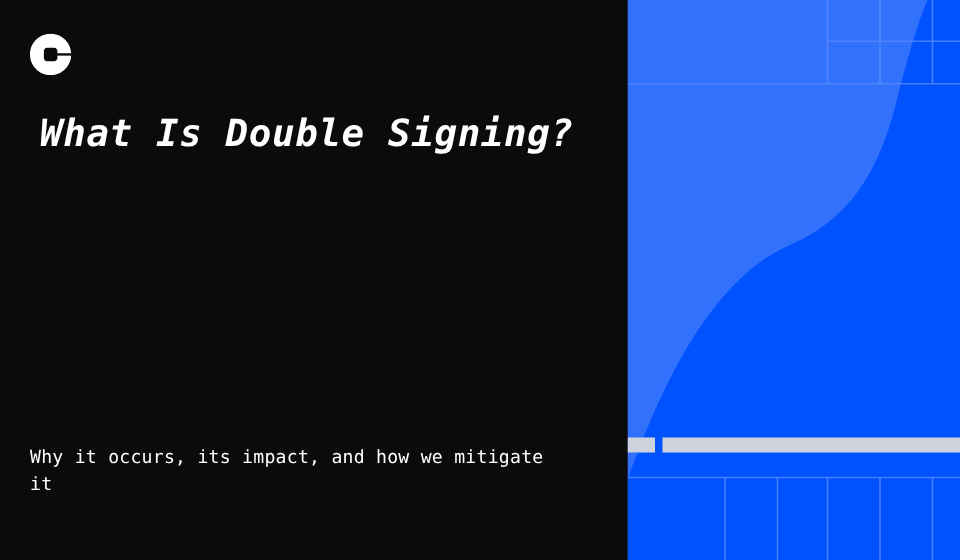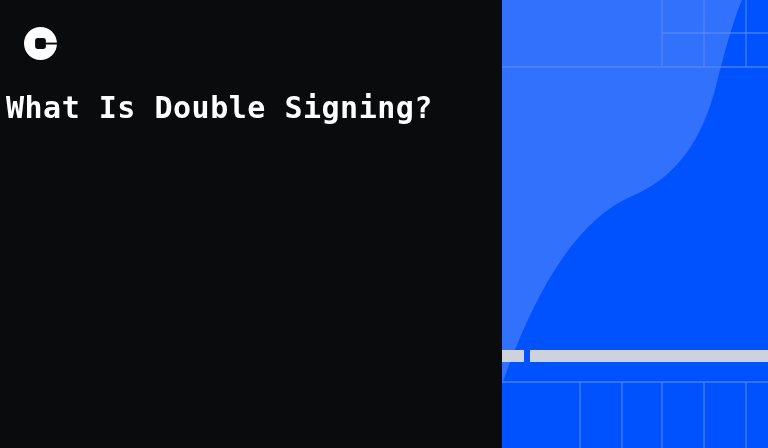"What Is Double Signing?" .title { font-style: none -> italic; left: 6px -> 32px }
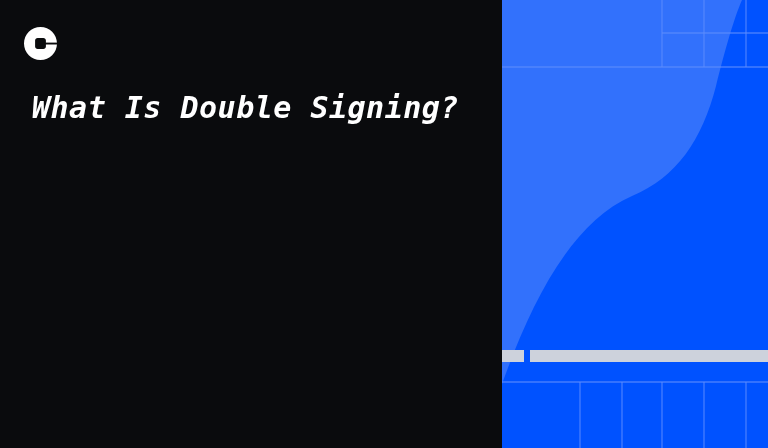"Why it occurs, its impact," p.subtitle { html: none -> <p>Why it occurs, its impact, and how we mitigate it</p> }
